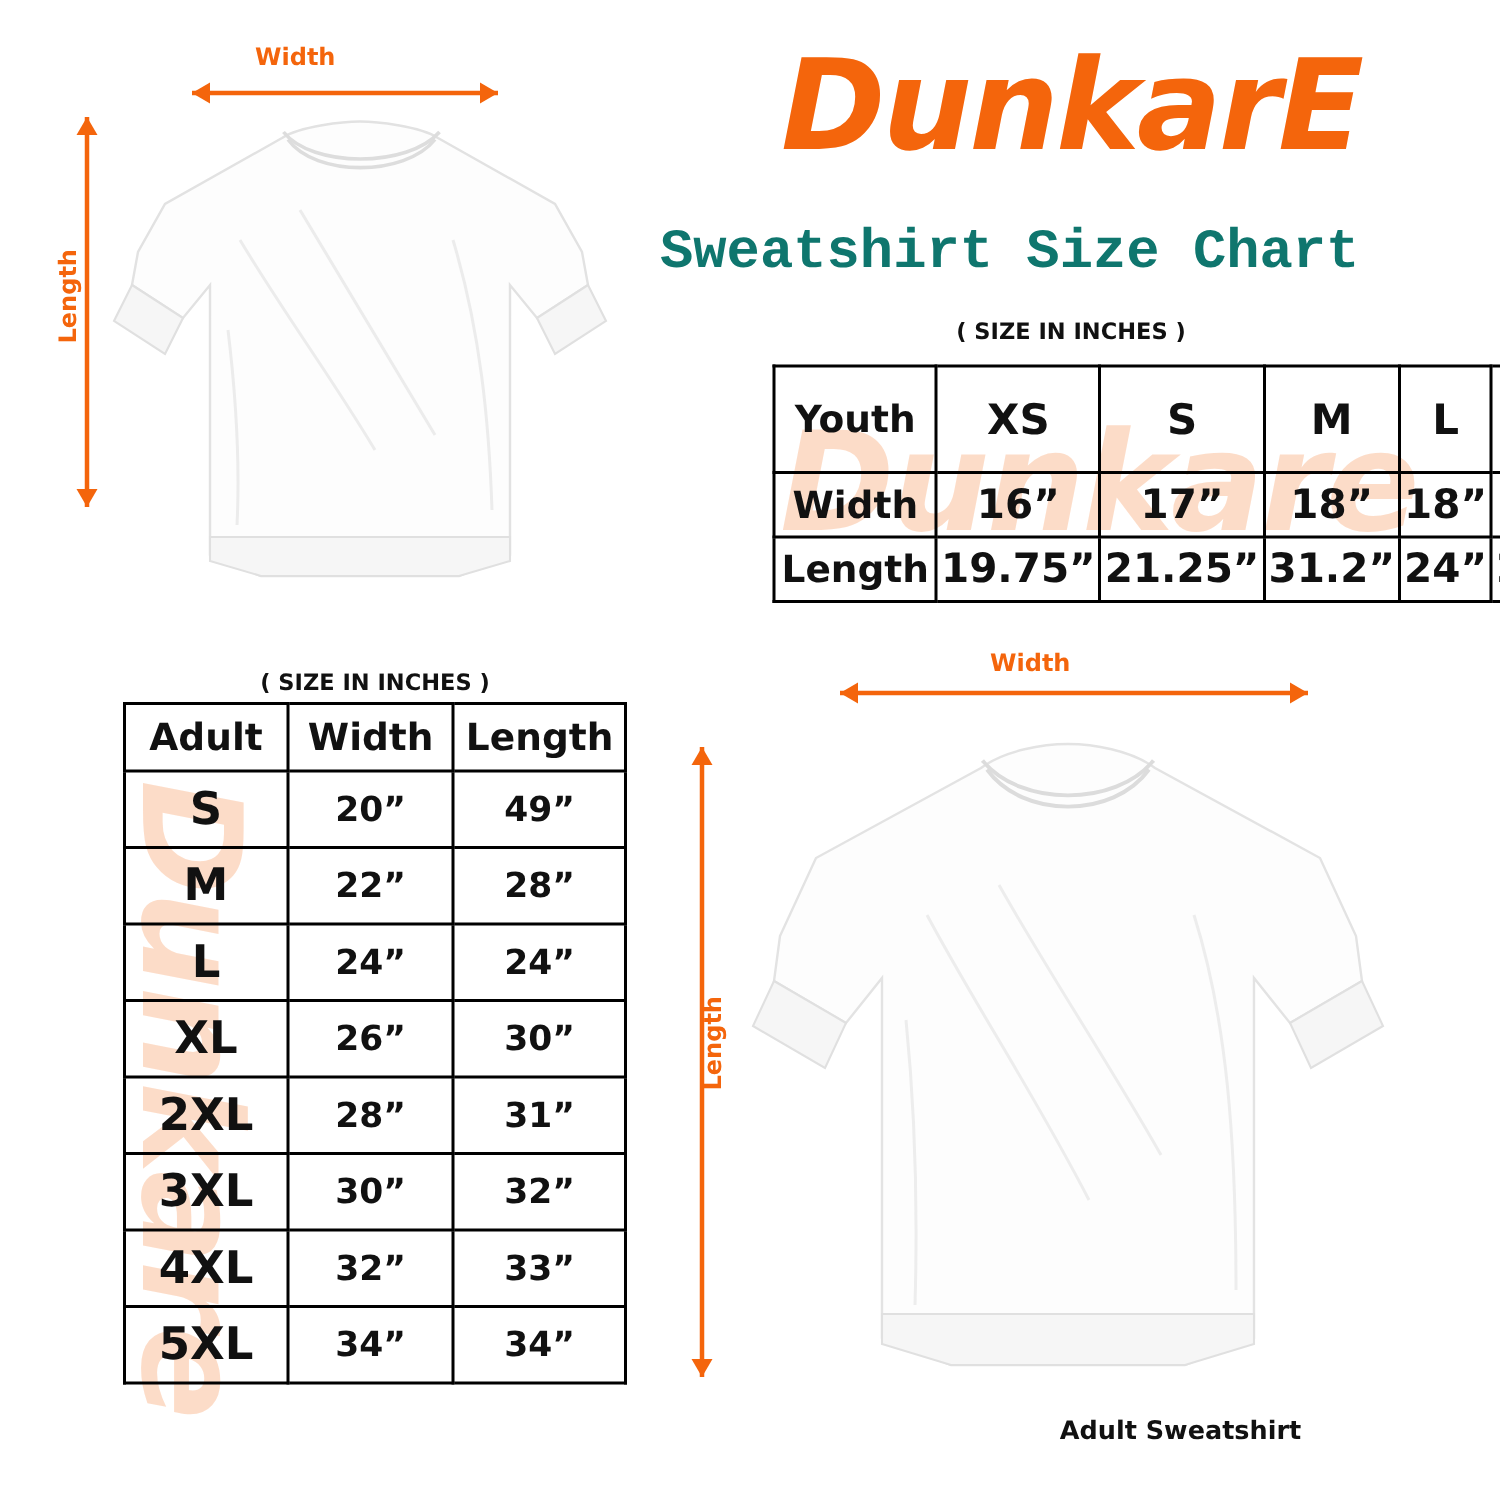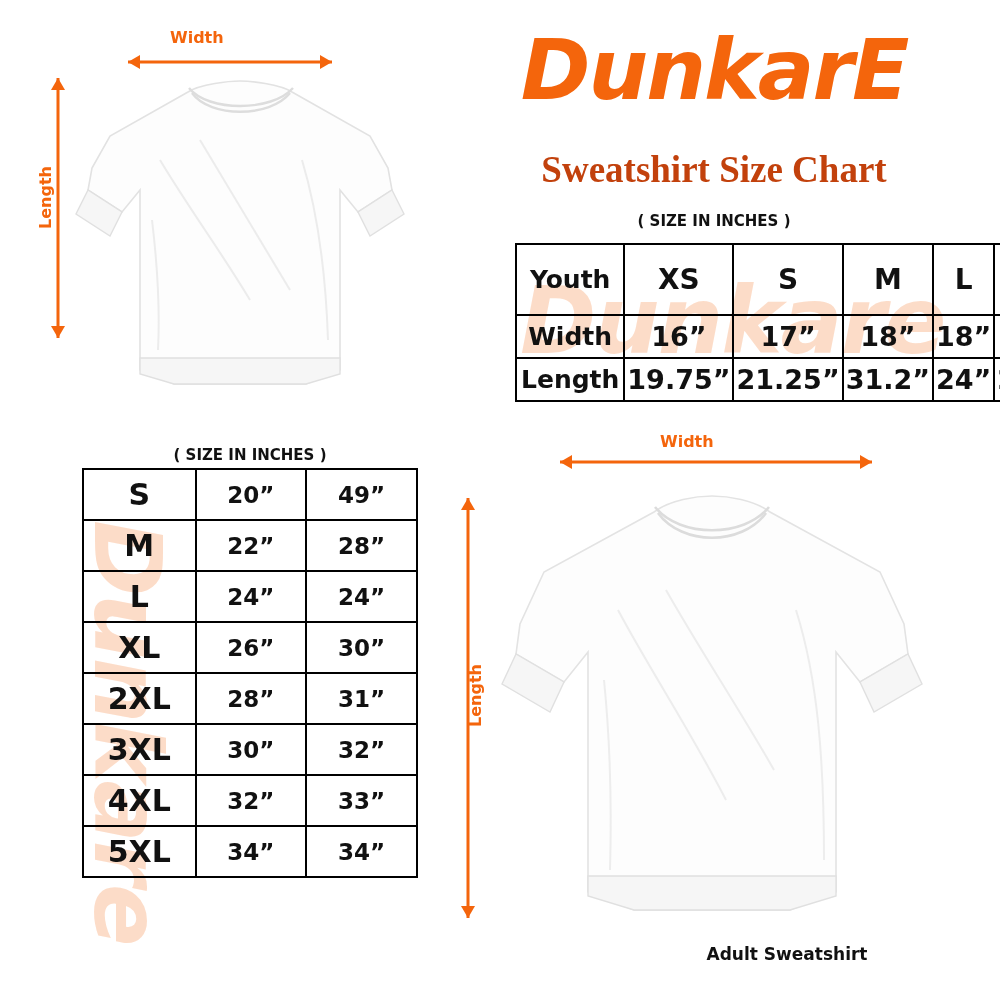"Sweatshirt Size Chart" .chart-title { color: #c2410c -> #0f766e; font-family: Liberation Serif, serif -> Liberation Mono, monospace; text-align: center -> left }
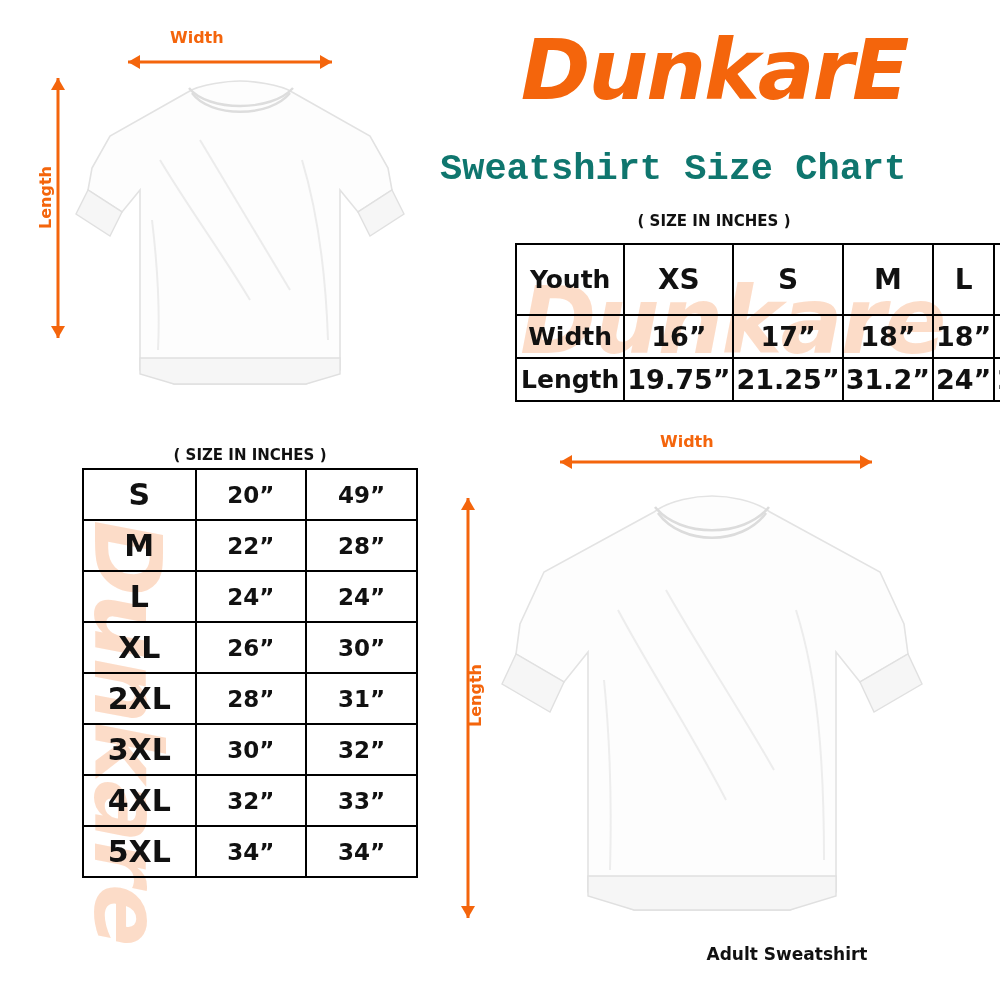"Adult" tr { html: none -> <tr> <td>Adult</td> <td>Width</td> <td>Length</td> </tr> }
